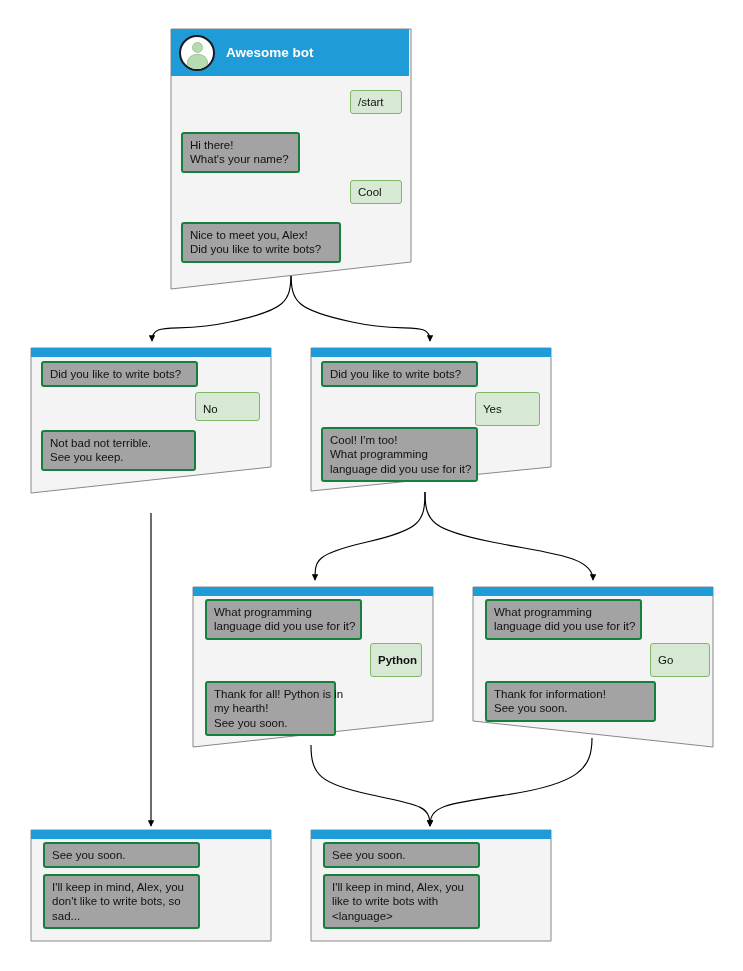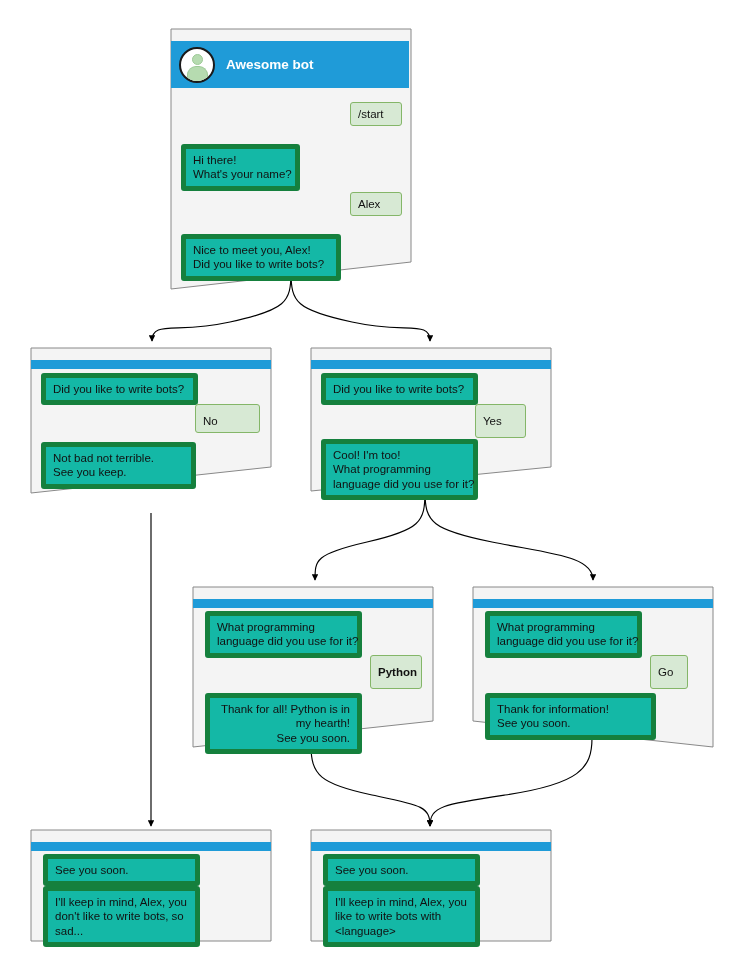"Awesome bot" .card-inner { margin-top: 12px -> none }
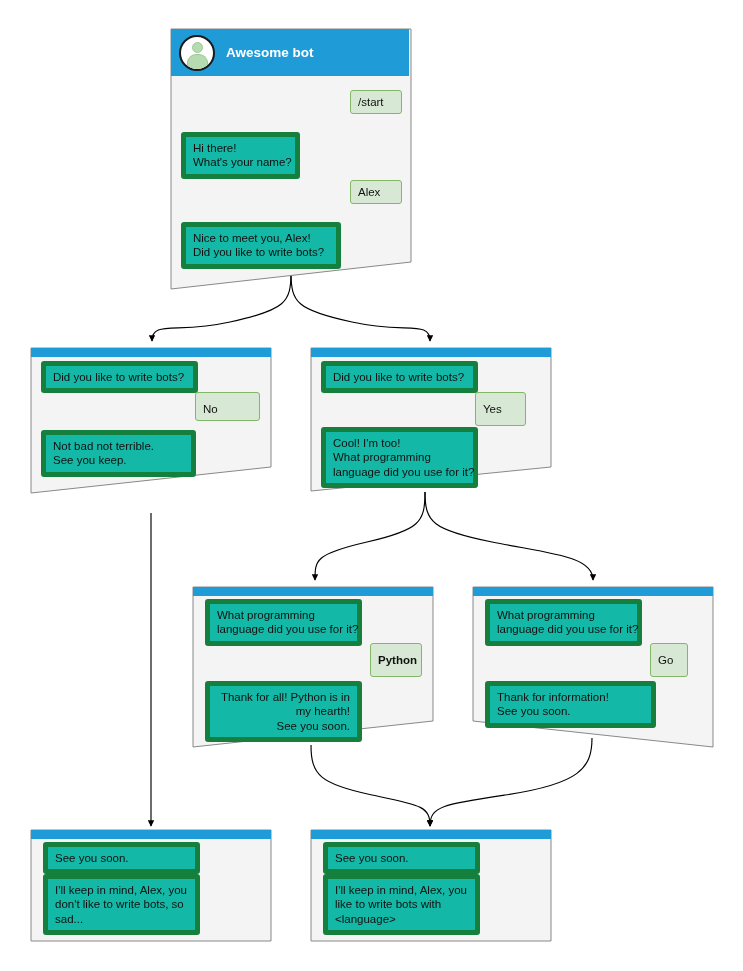"Hi there!" .msg.bot { background: #14b8a6 -> #a3a3a3; border: 5px solid #15803d -> 2px solid #15803d }
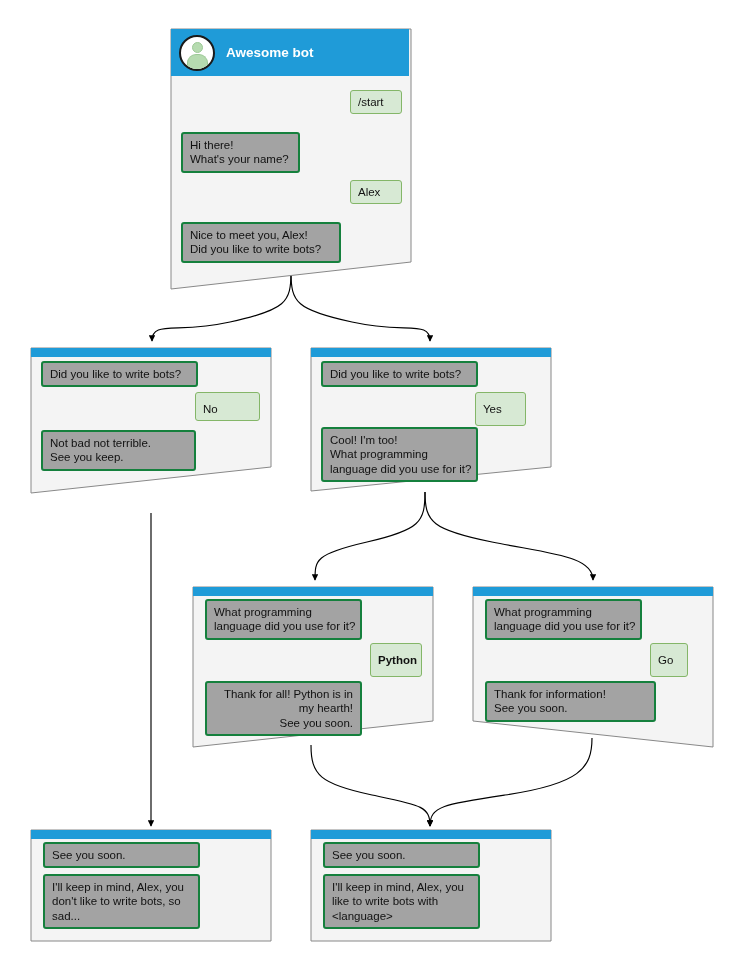"Alex" div.msg { text: Alex -> Cool }
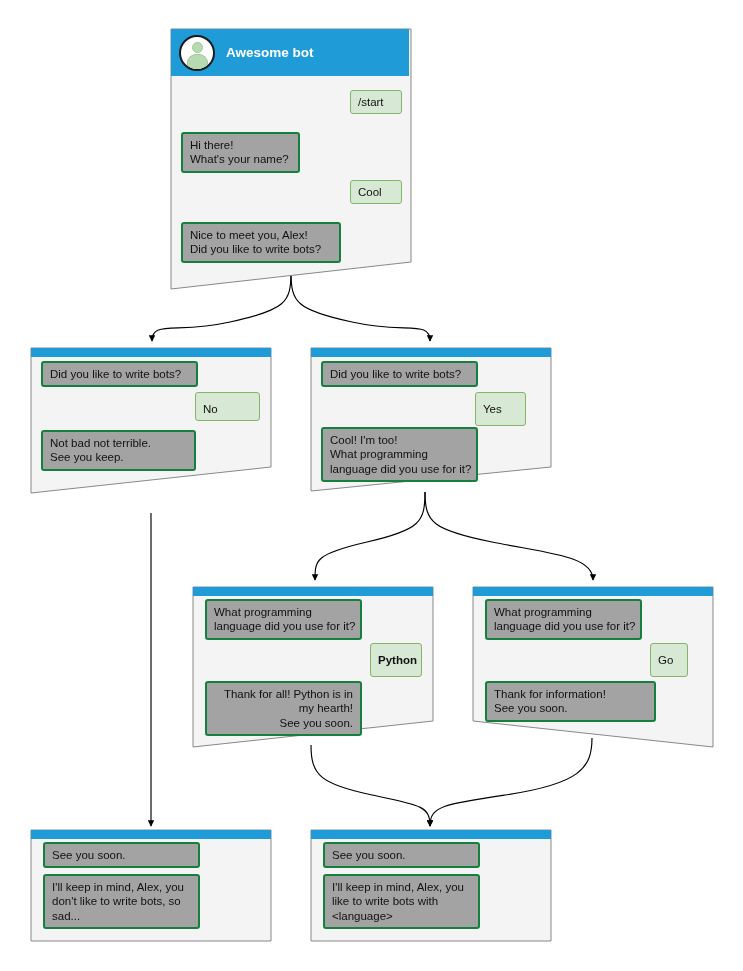"Yes" div.msg { width: 51px -> 65px }
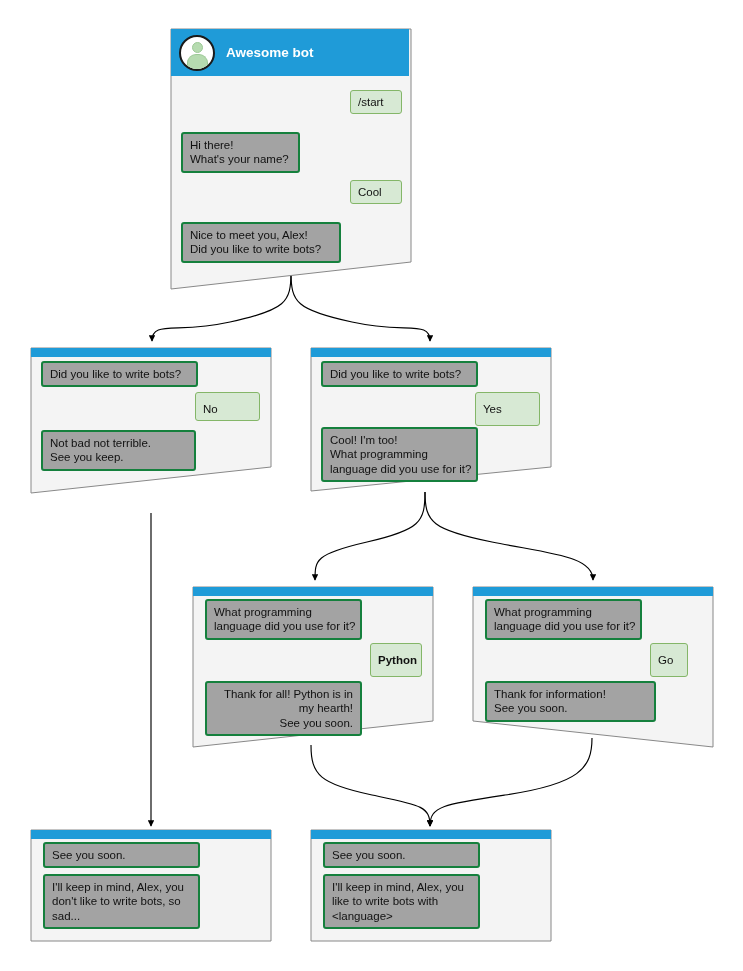"Go" div.msg { width: 38px -> 60px }
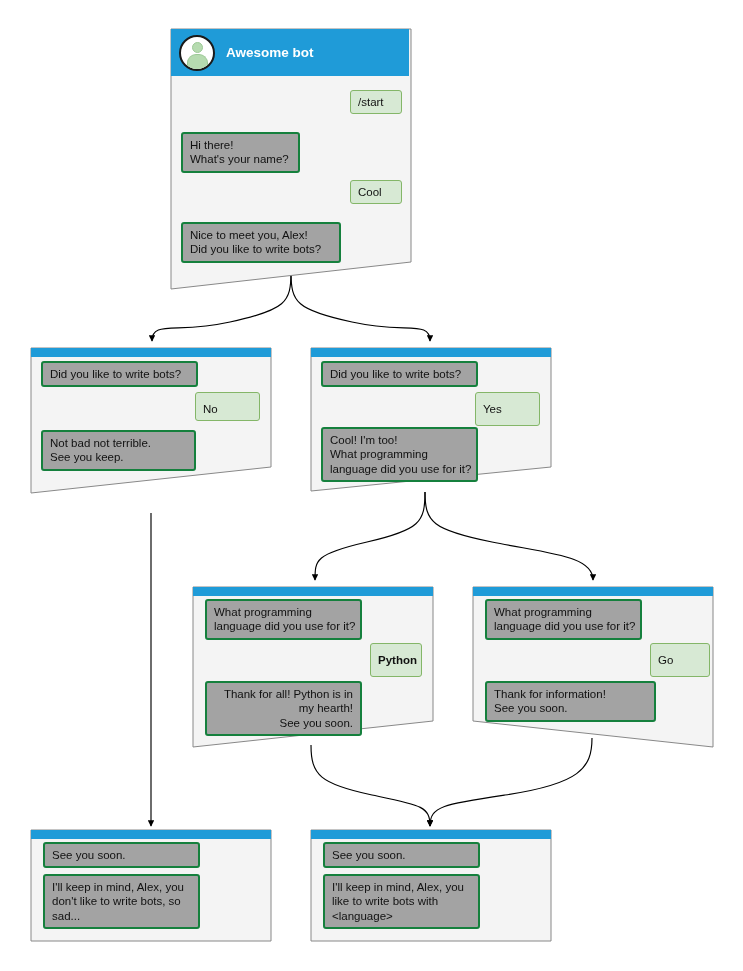"Thank for all! Python is" div.msg { text-align: right -> none; width: 157px -> 131px }
